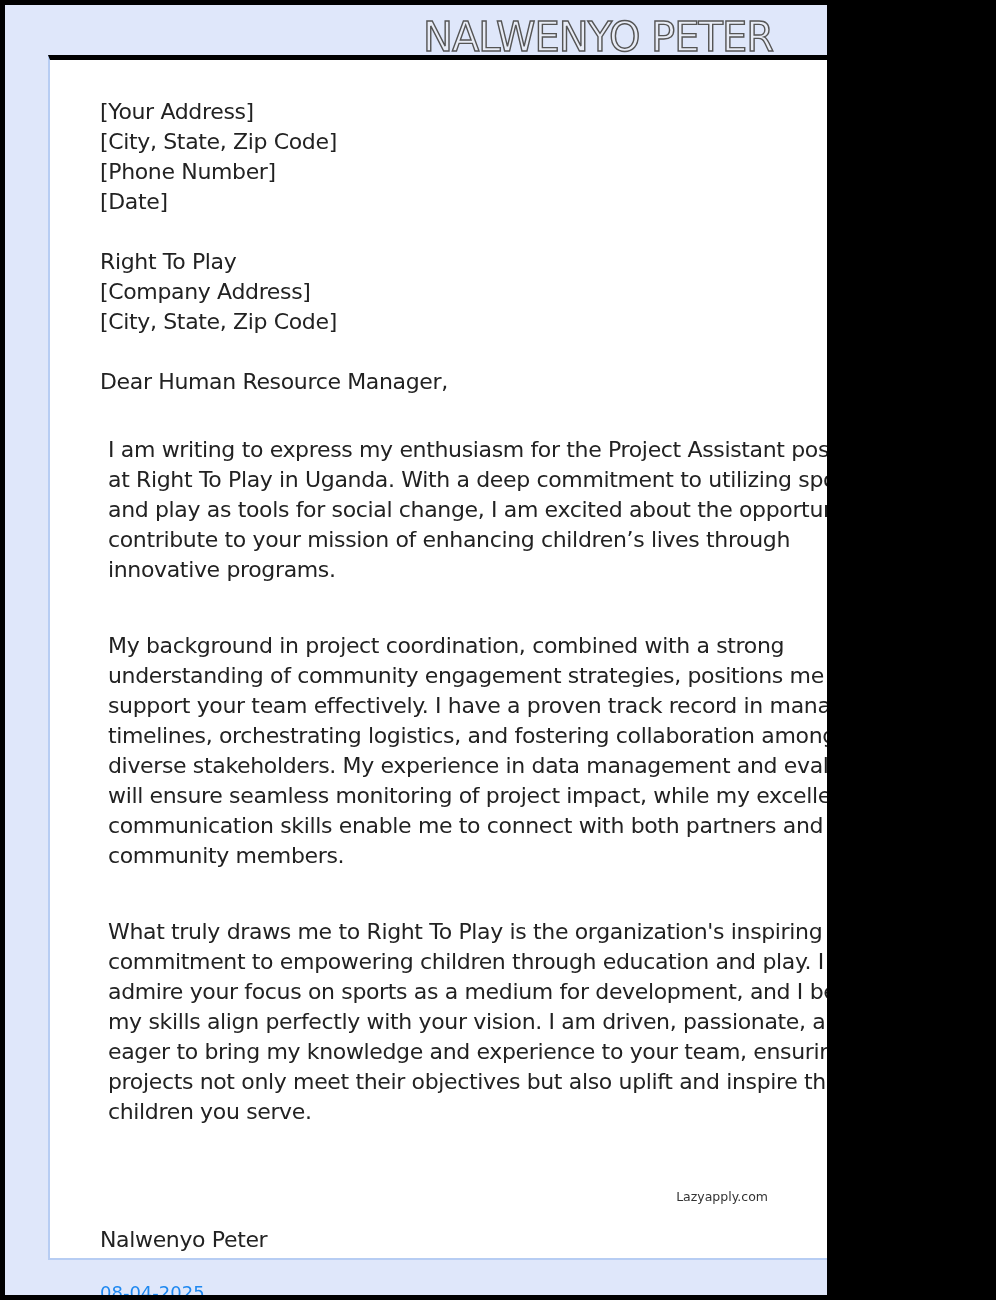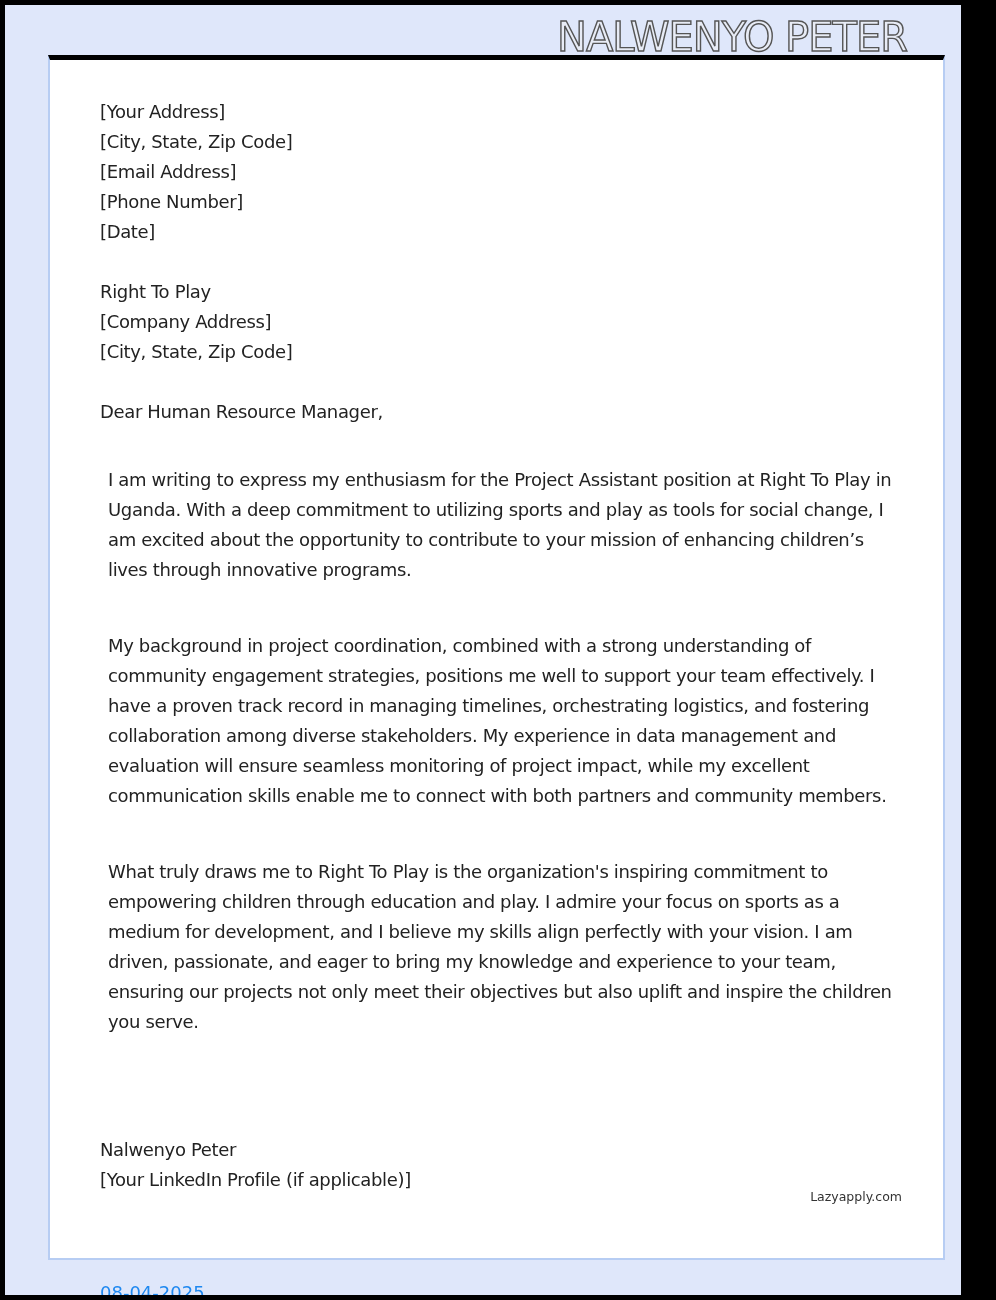"NALWENYO PETER" .frame { width: 956px -> 822px }
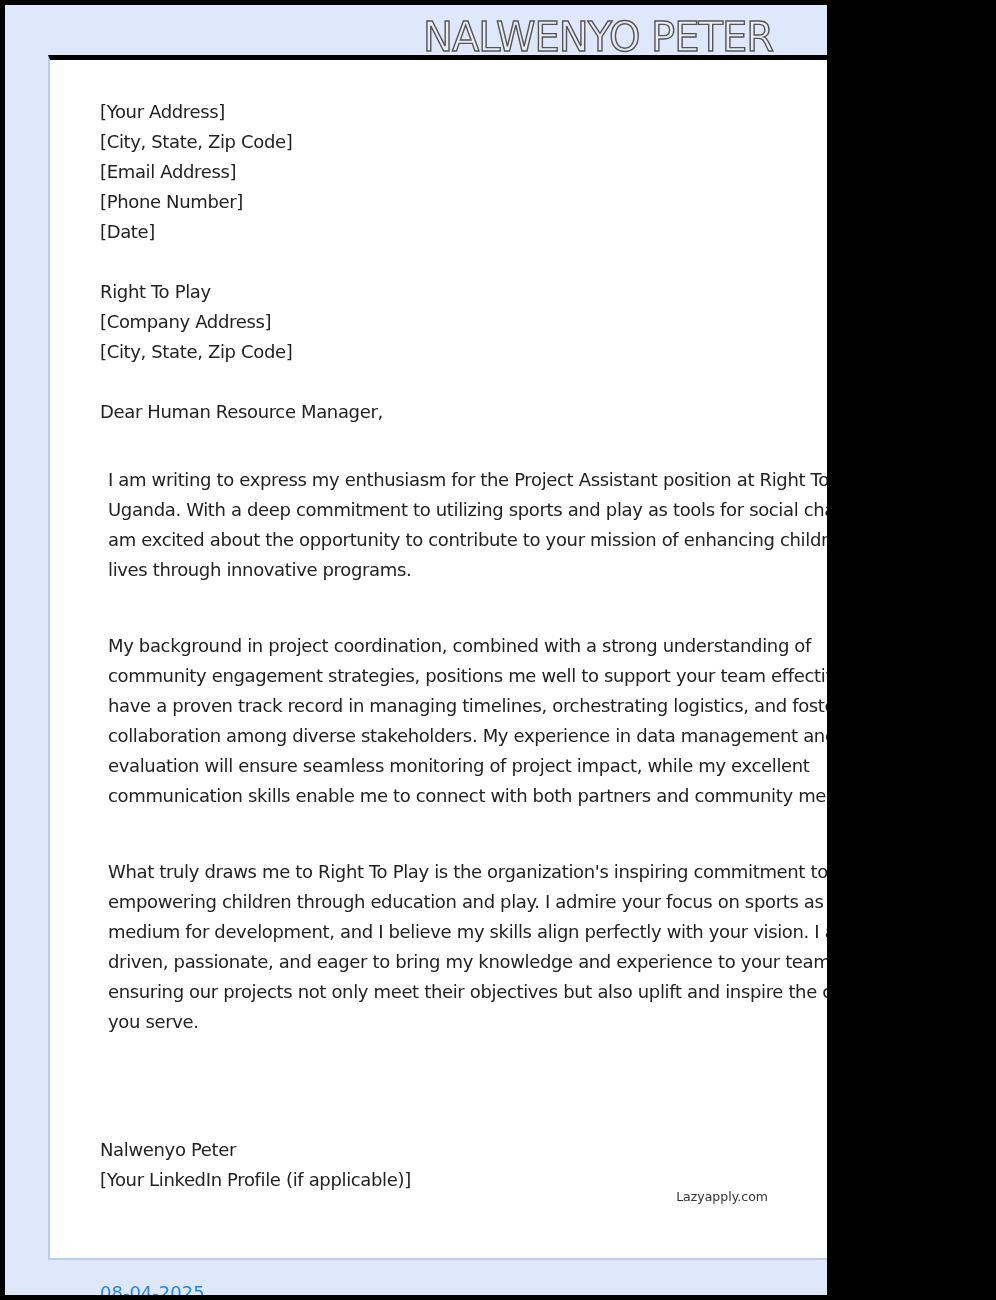"[Your Address]" .letter { font-size: 18px -> 22px }
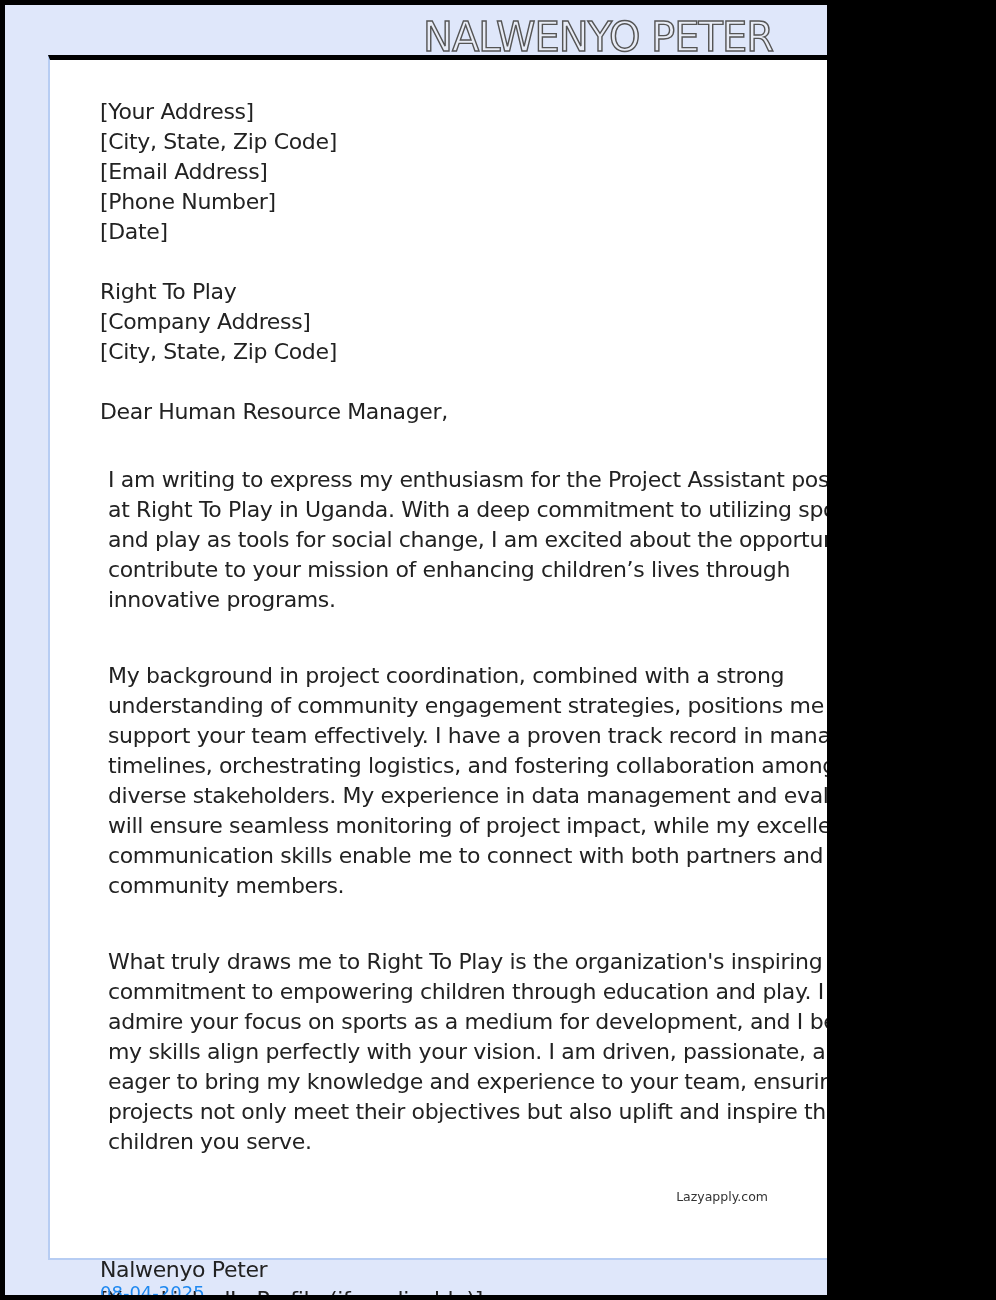"[Email Address]" span.line { html: <span>[Email Address]</span> -> none }
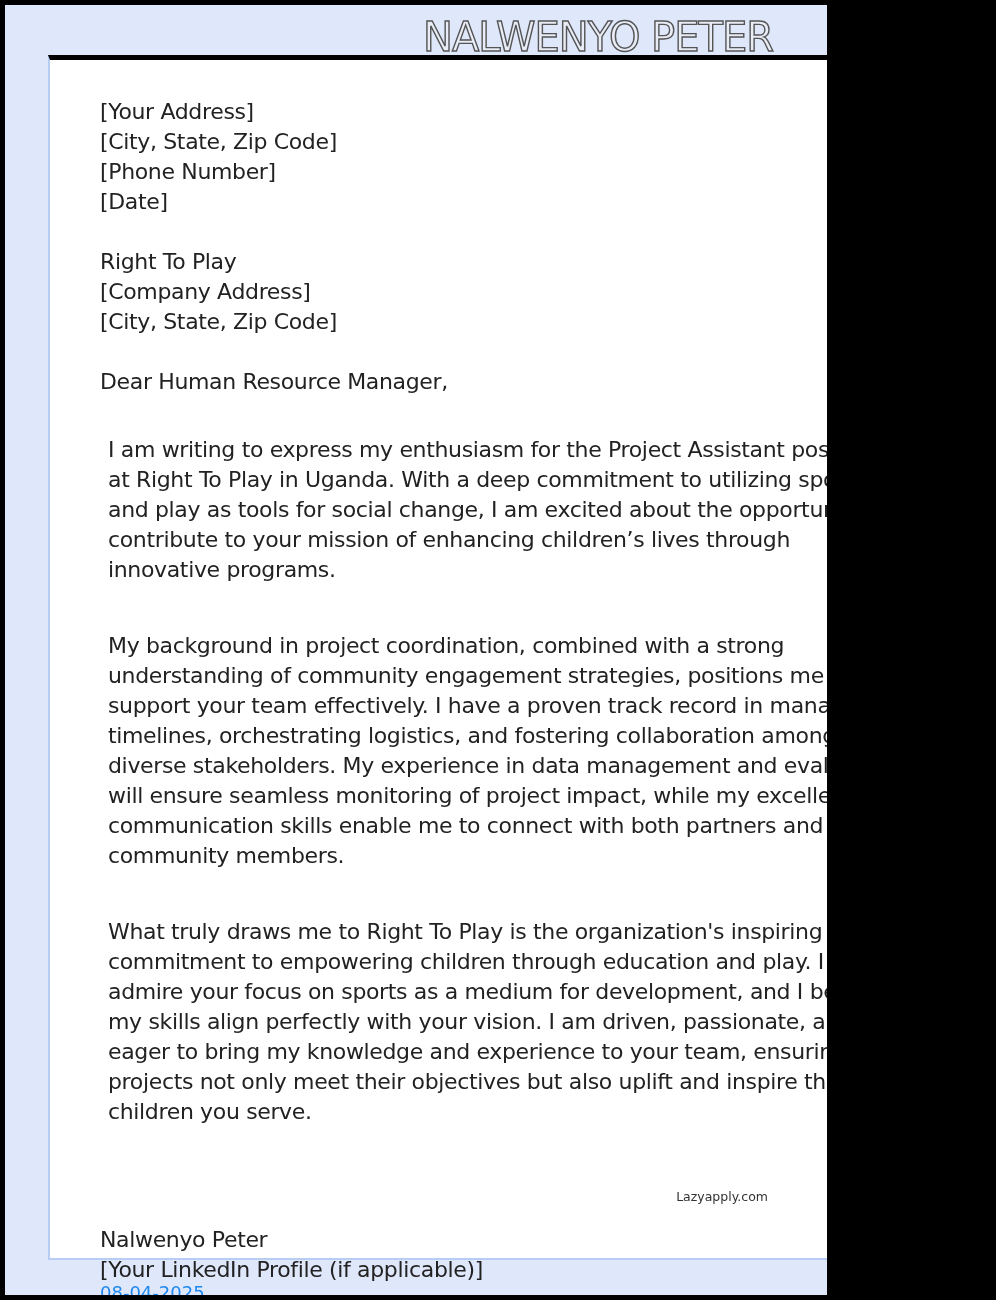"[Your LinkedIn Profile (if applicable)]" span.line { html: <span>[Your LinkedIn Profile (if applicable)]</span> -> none }
